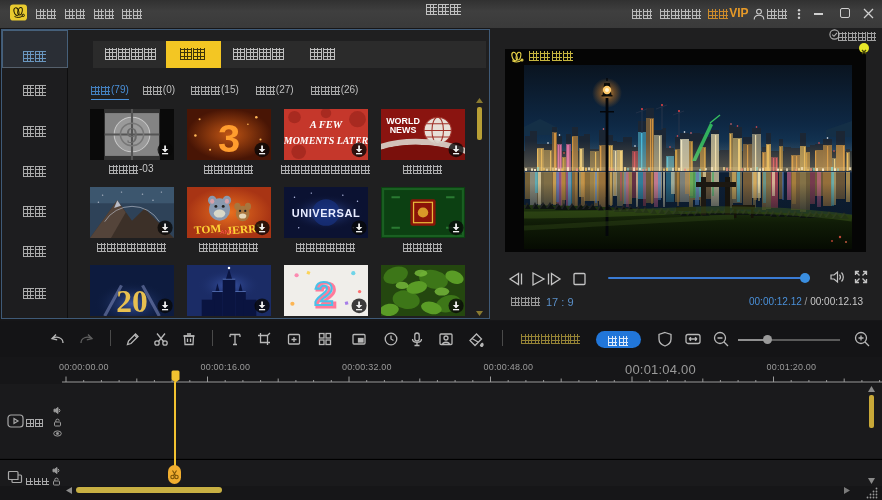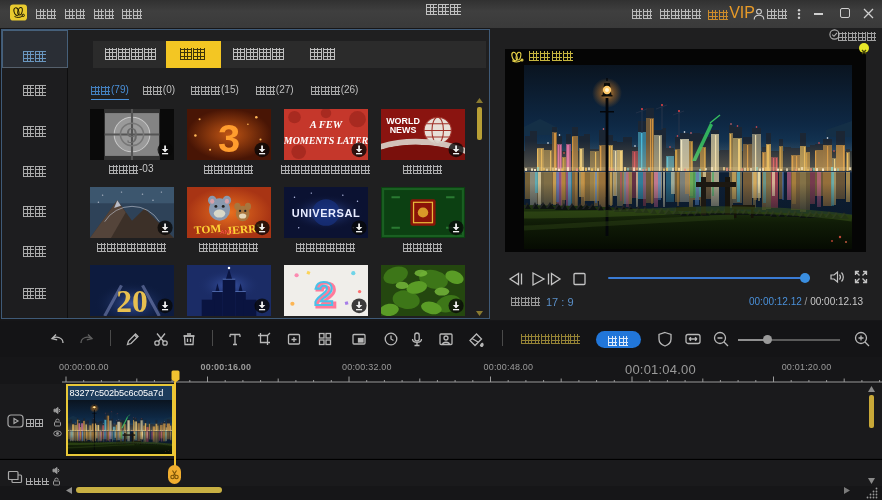"VIP" span { font-size: 16px -> 12px; font-weight: normal -> bold }
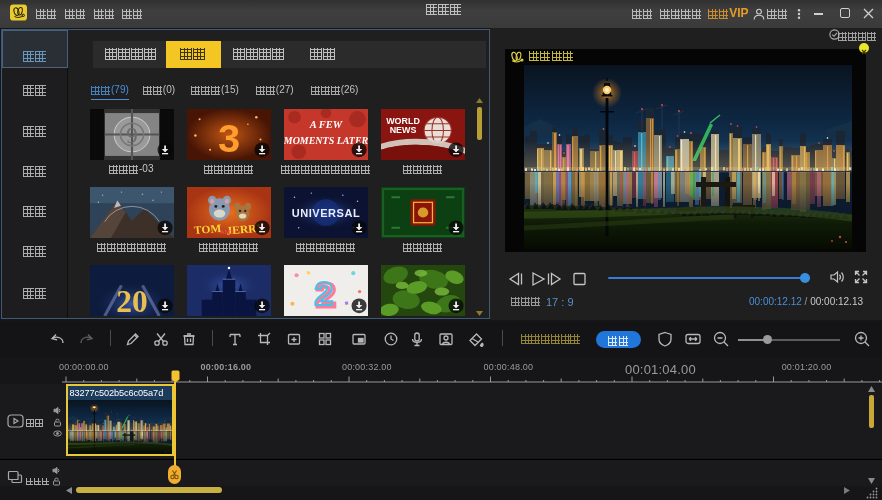"00:00:16.00" div.abs { font-weight: bold -> none }
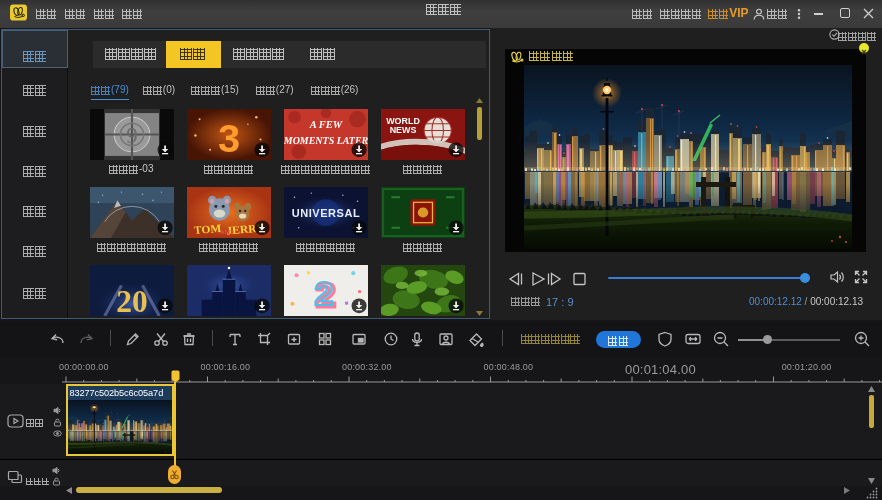"00:01:20.00" div.abs { text-align: center -> none }
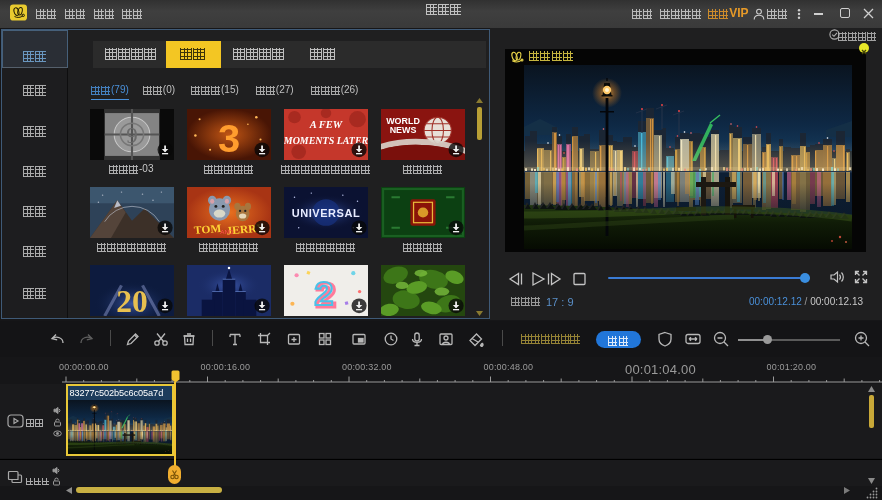"83277c502b5c6c05a7d" div.abs { html: <div> <div>83277c502b5c6c05a7d</div> <svg> <use></use> </svg> </div> -> none }
